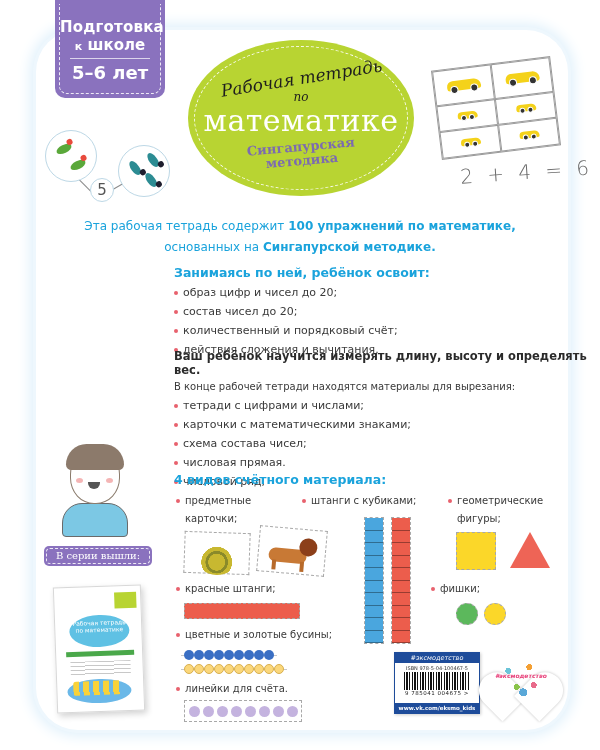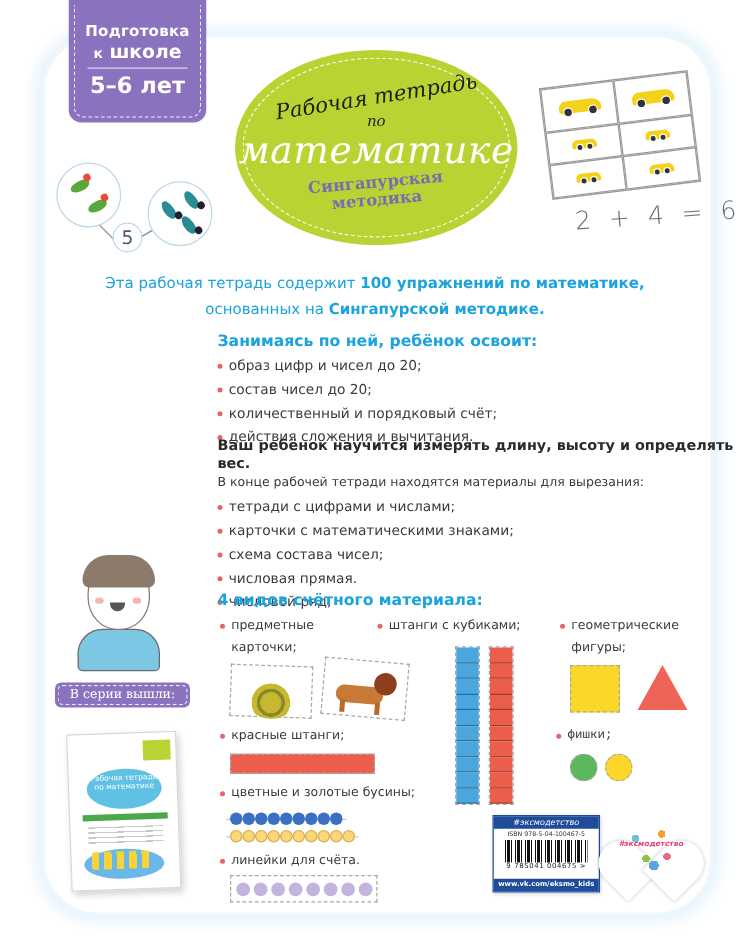"Подготовка" .badge .l1 { font-size: 12px -> 15px }
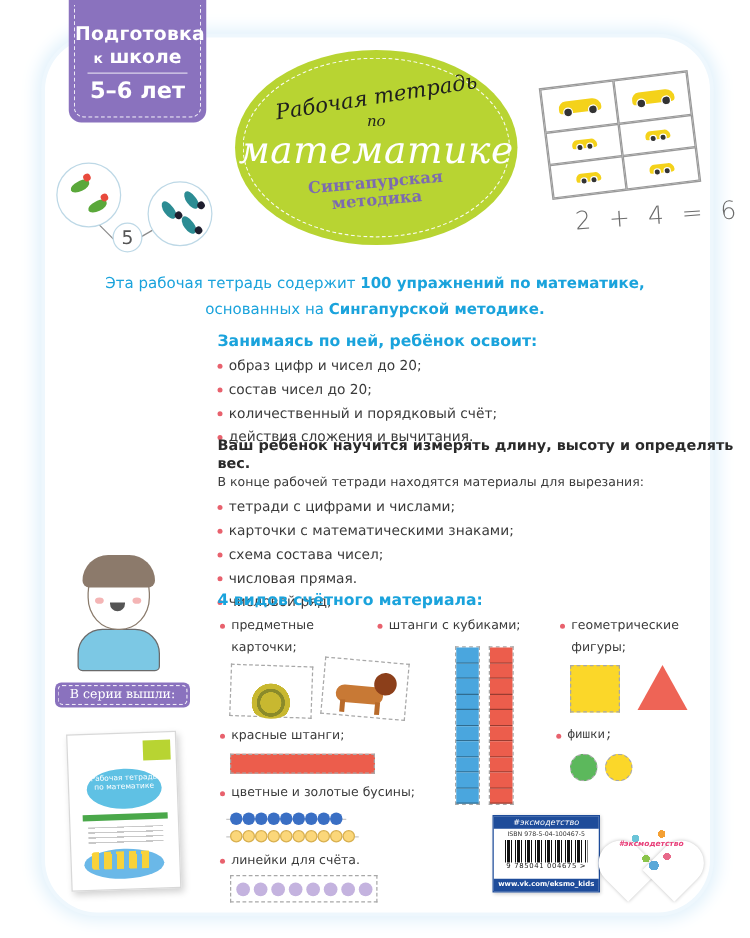"математике" .oval .t3 { font-style: italic -> none }
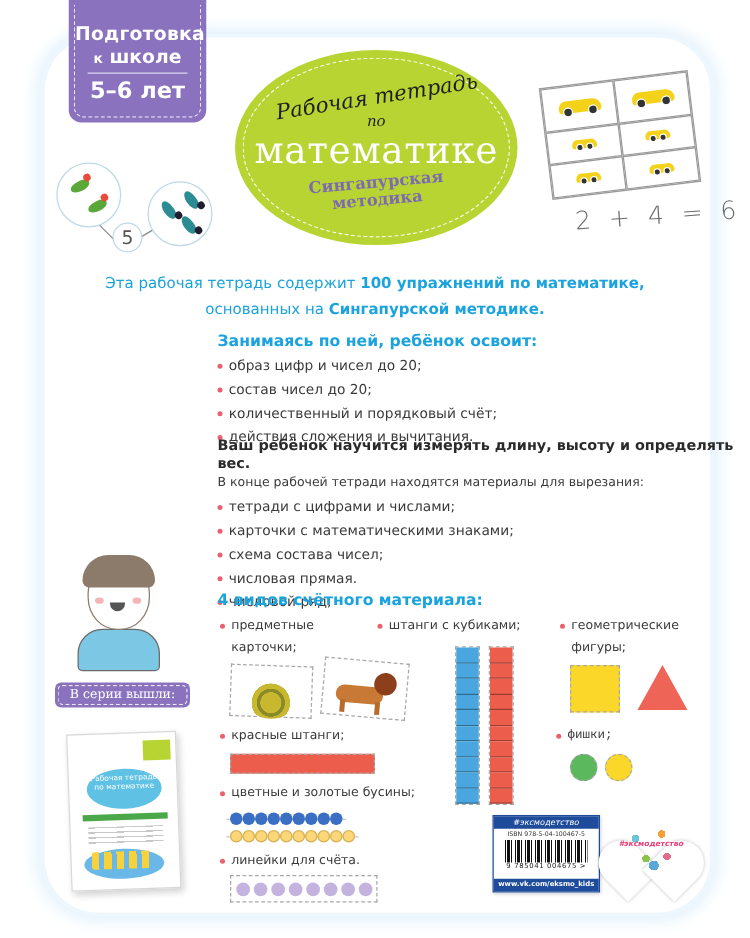"фишки;" div.mat-label { font-family: Liberation Mono, monospace -> none; left: 445px -> 431px }
